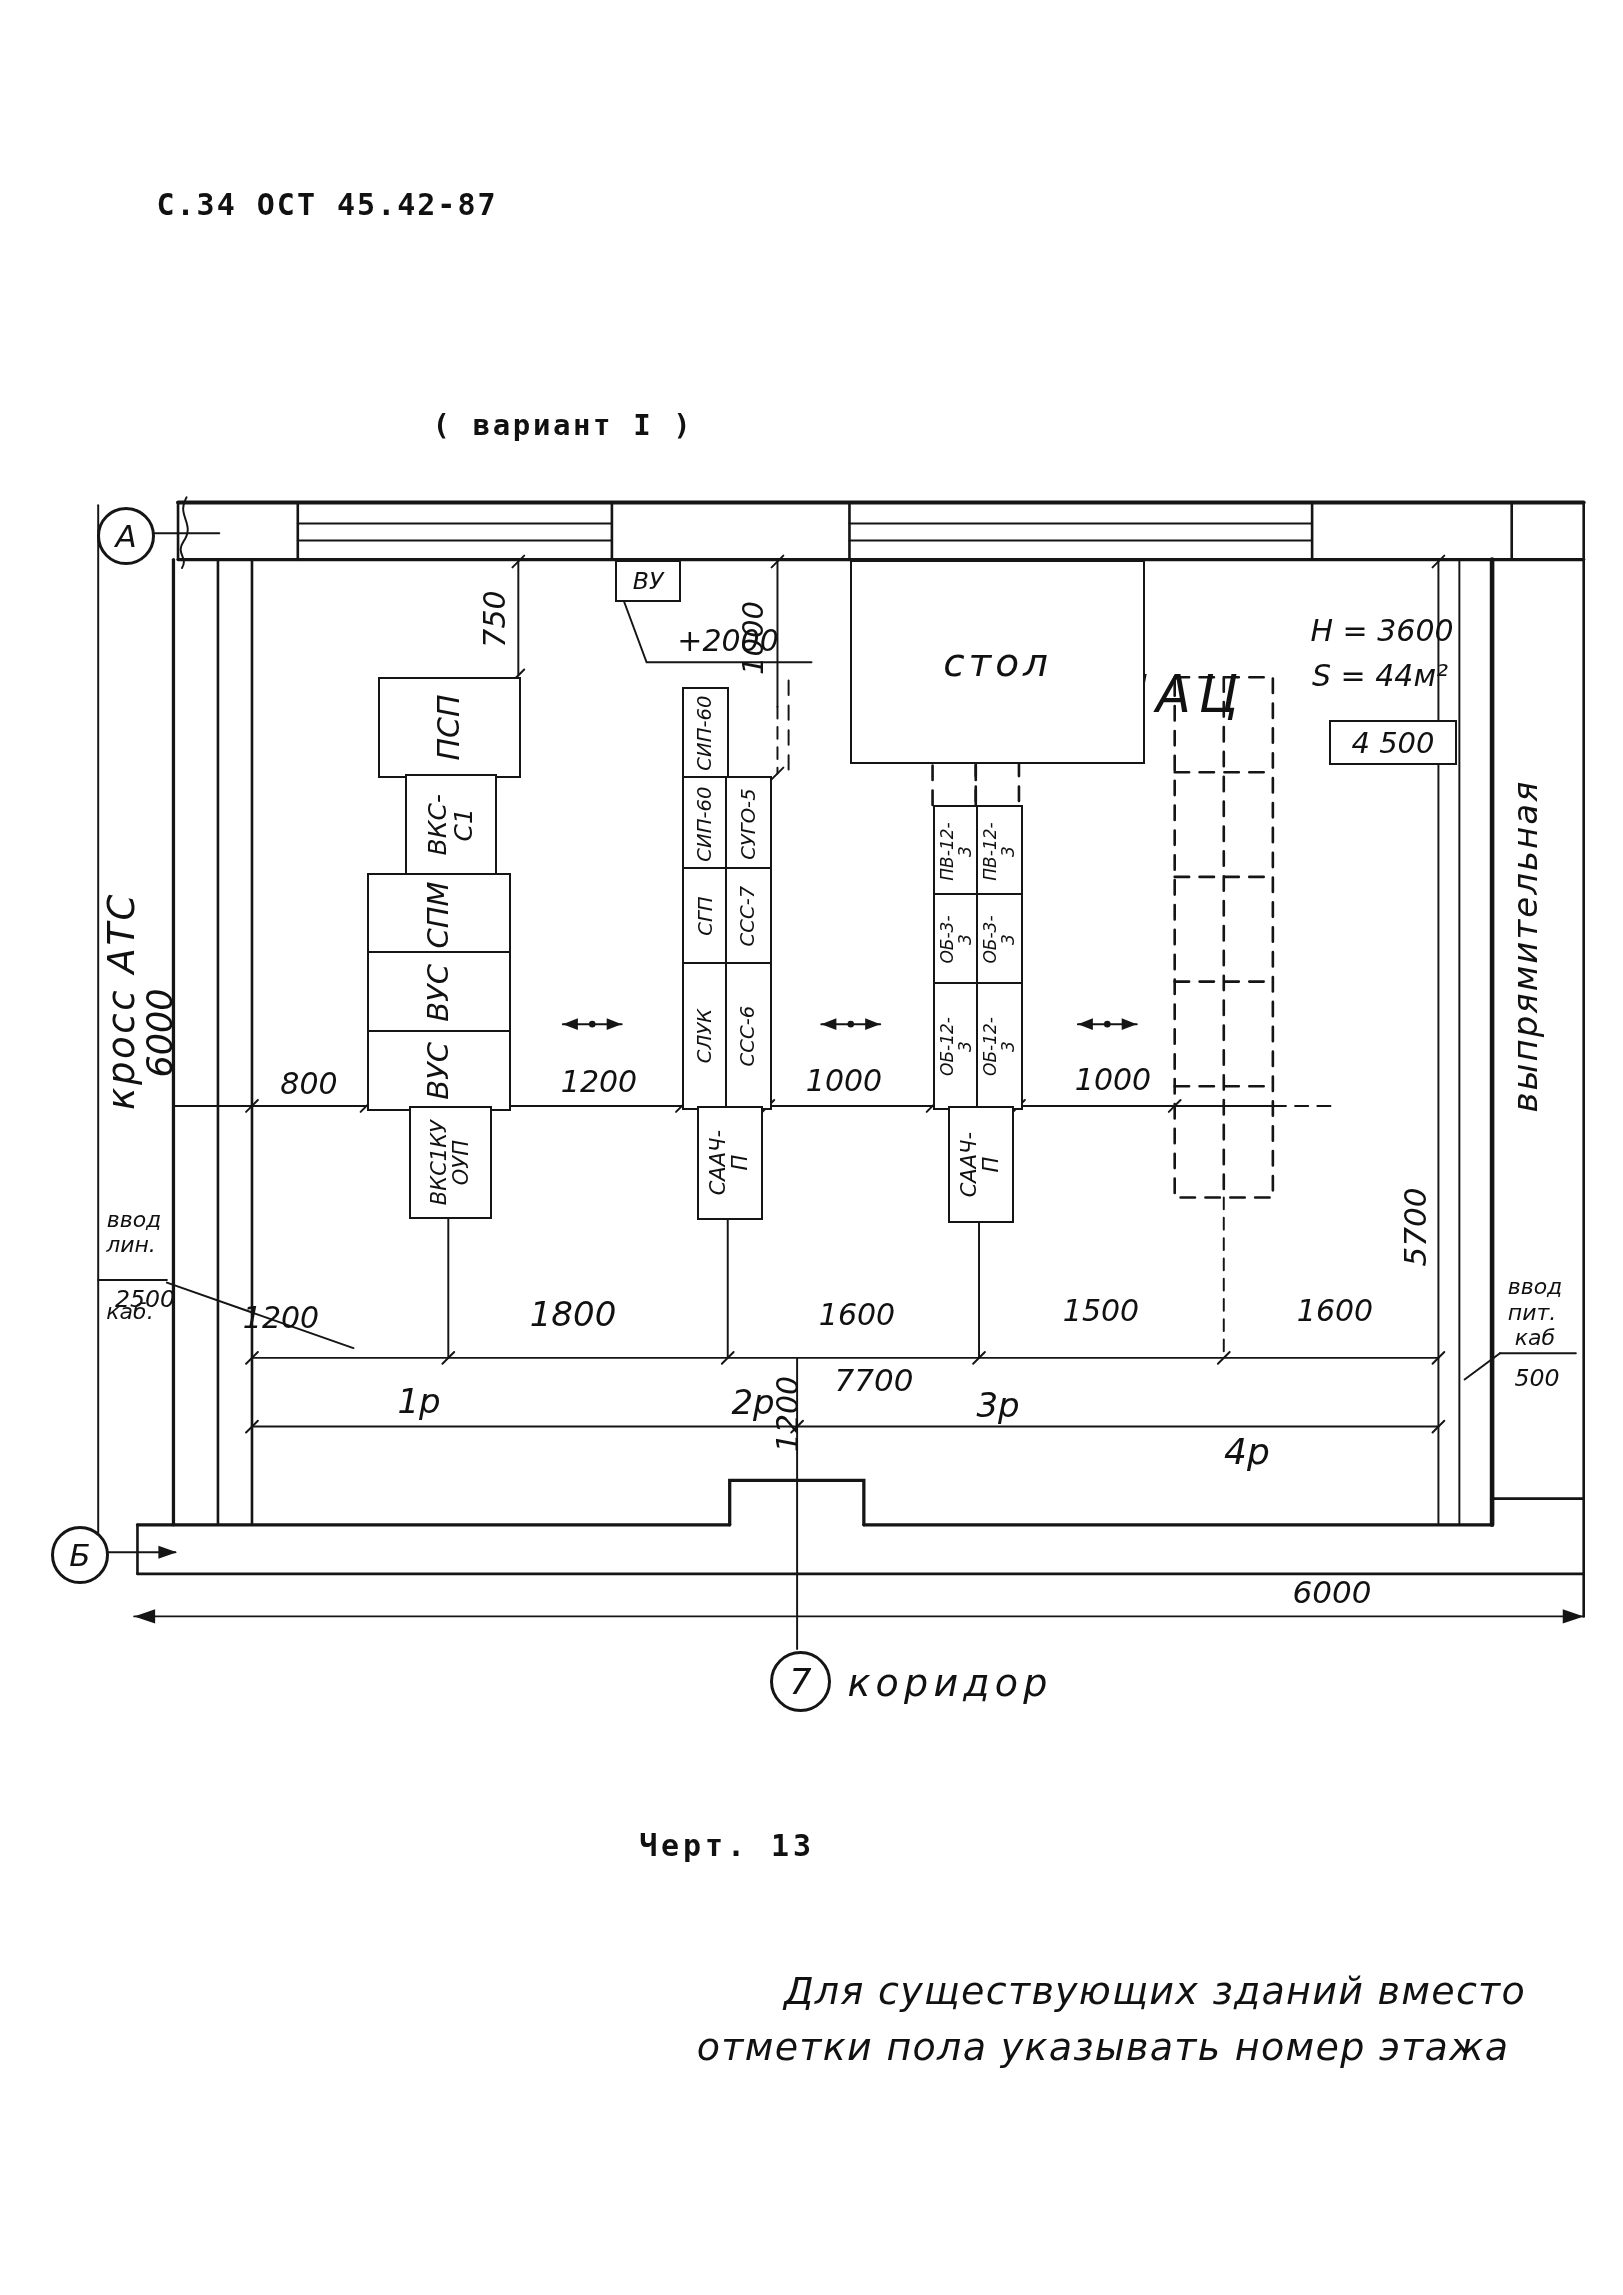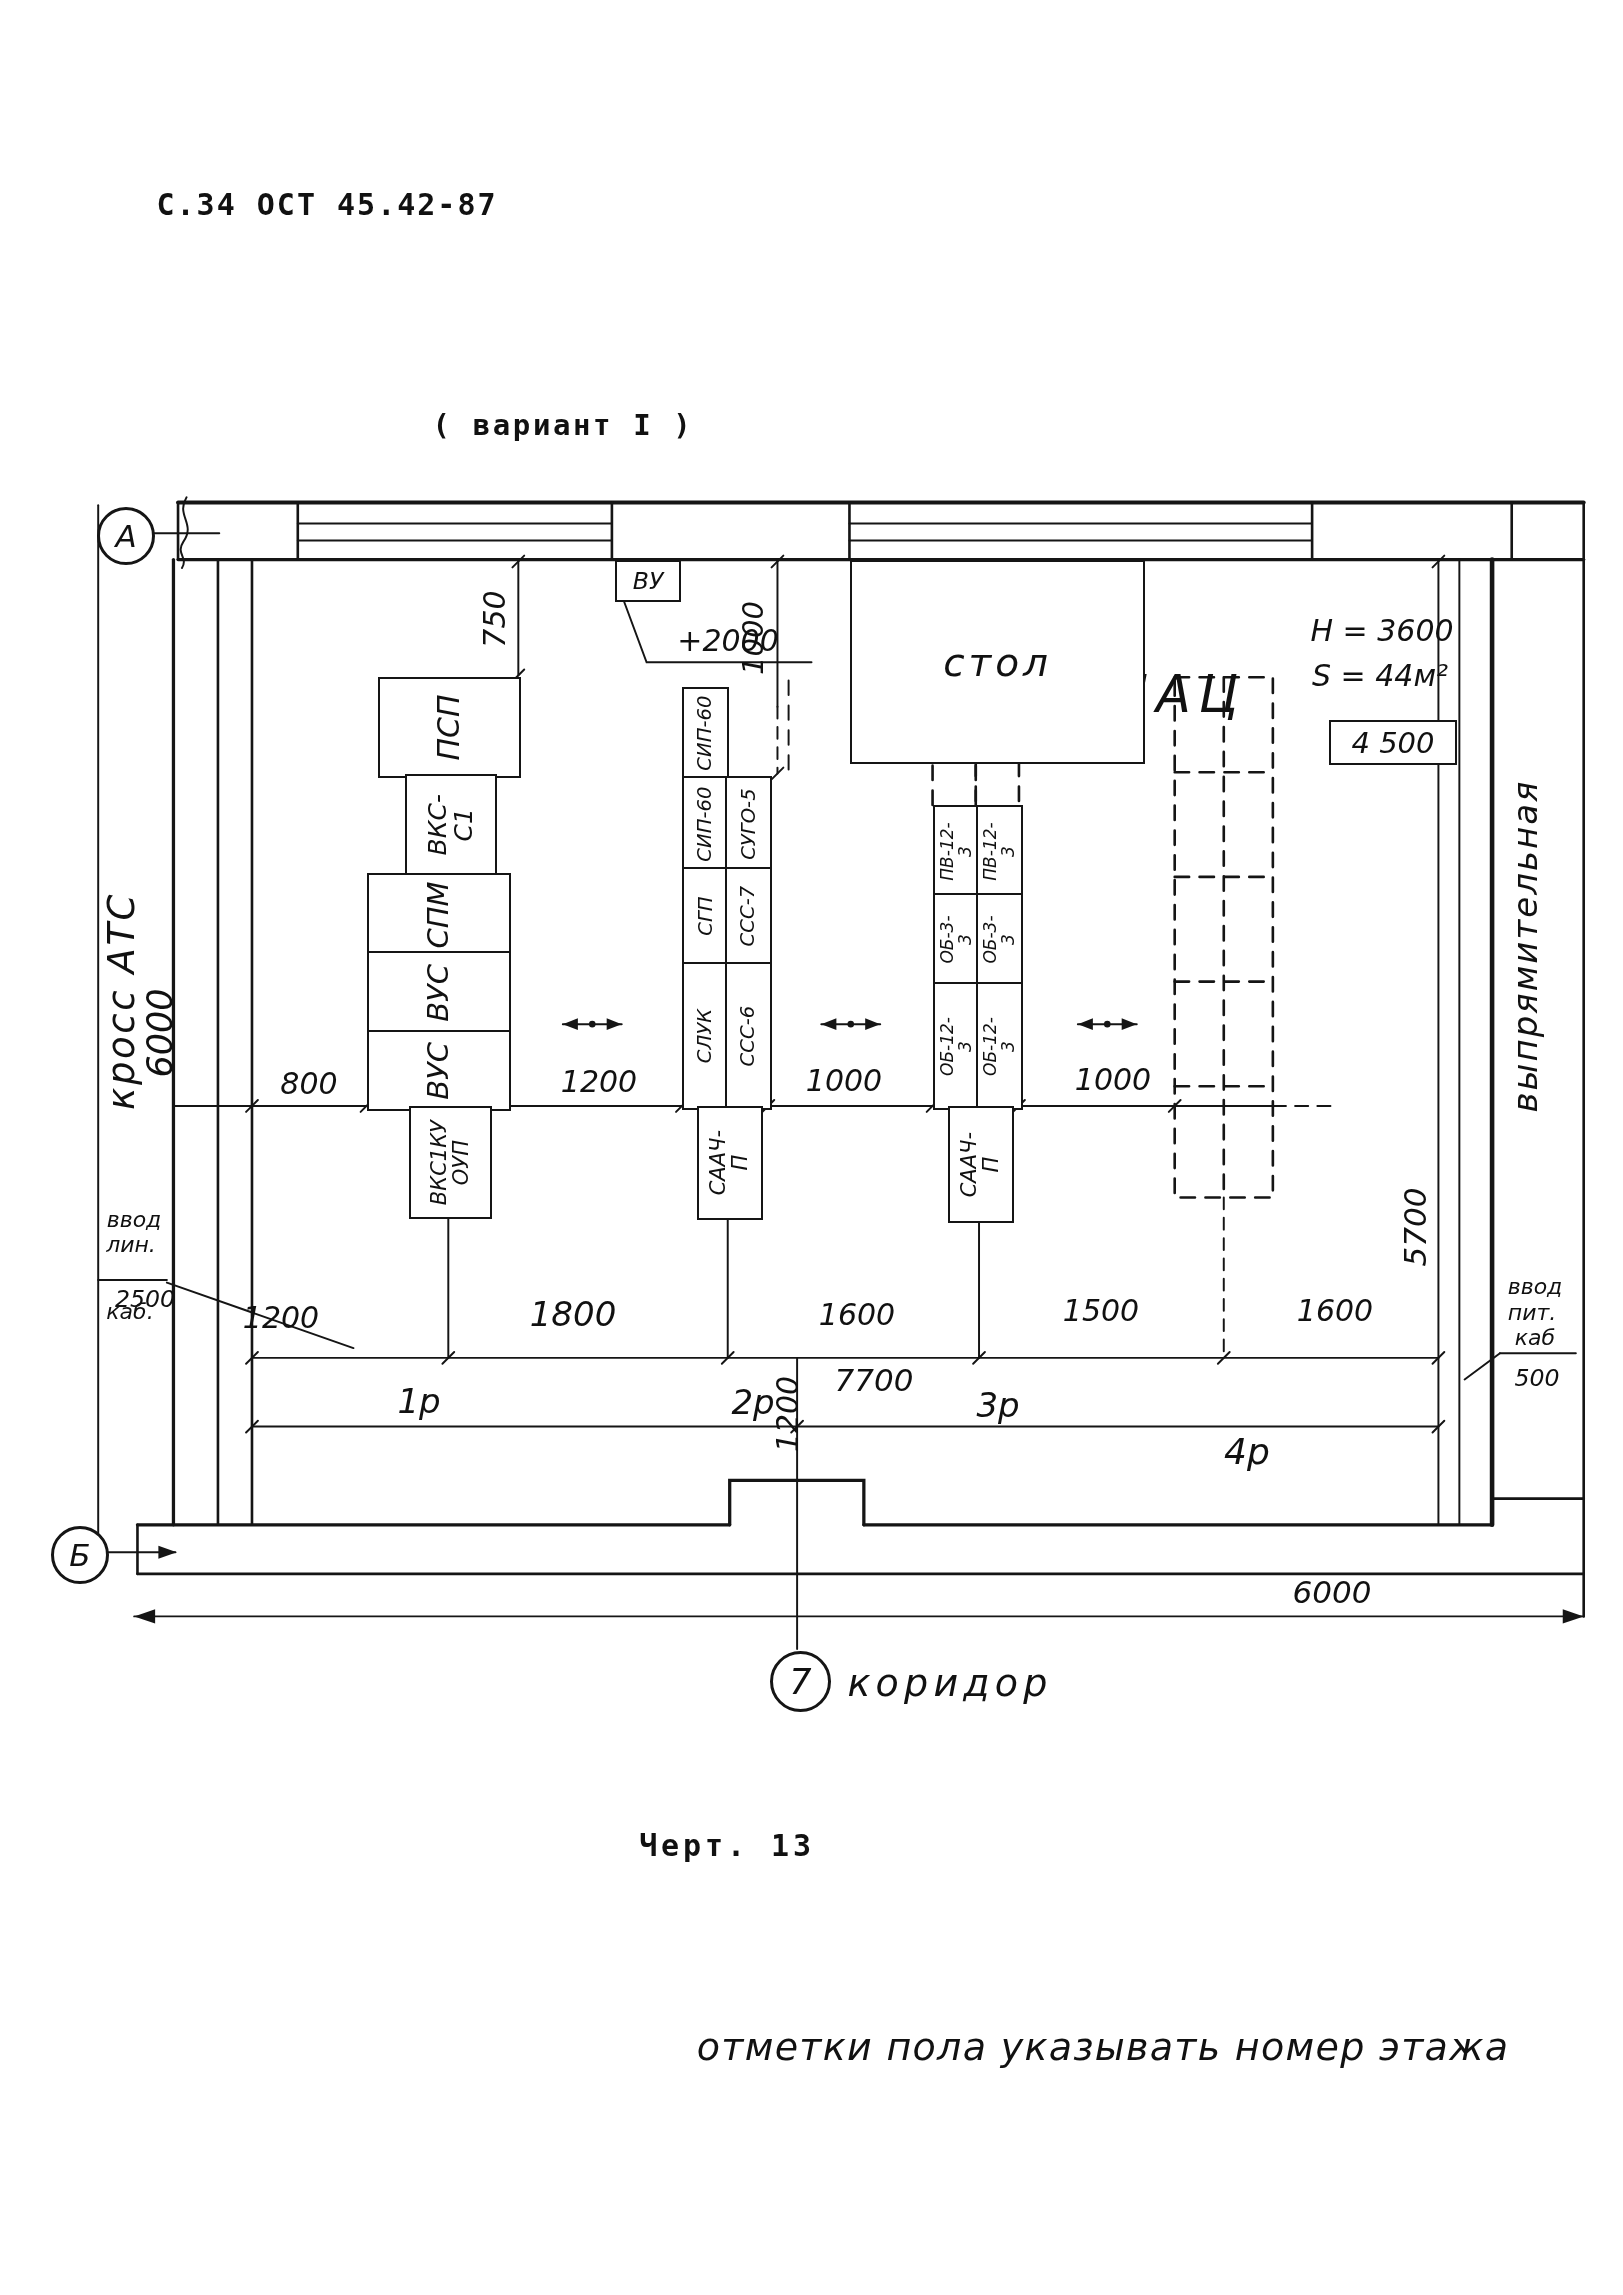"Для существующих зданий вместо" div.lbl { html: none -> <div>Для существующих зданий вместо</div> }
